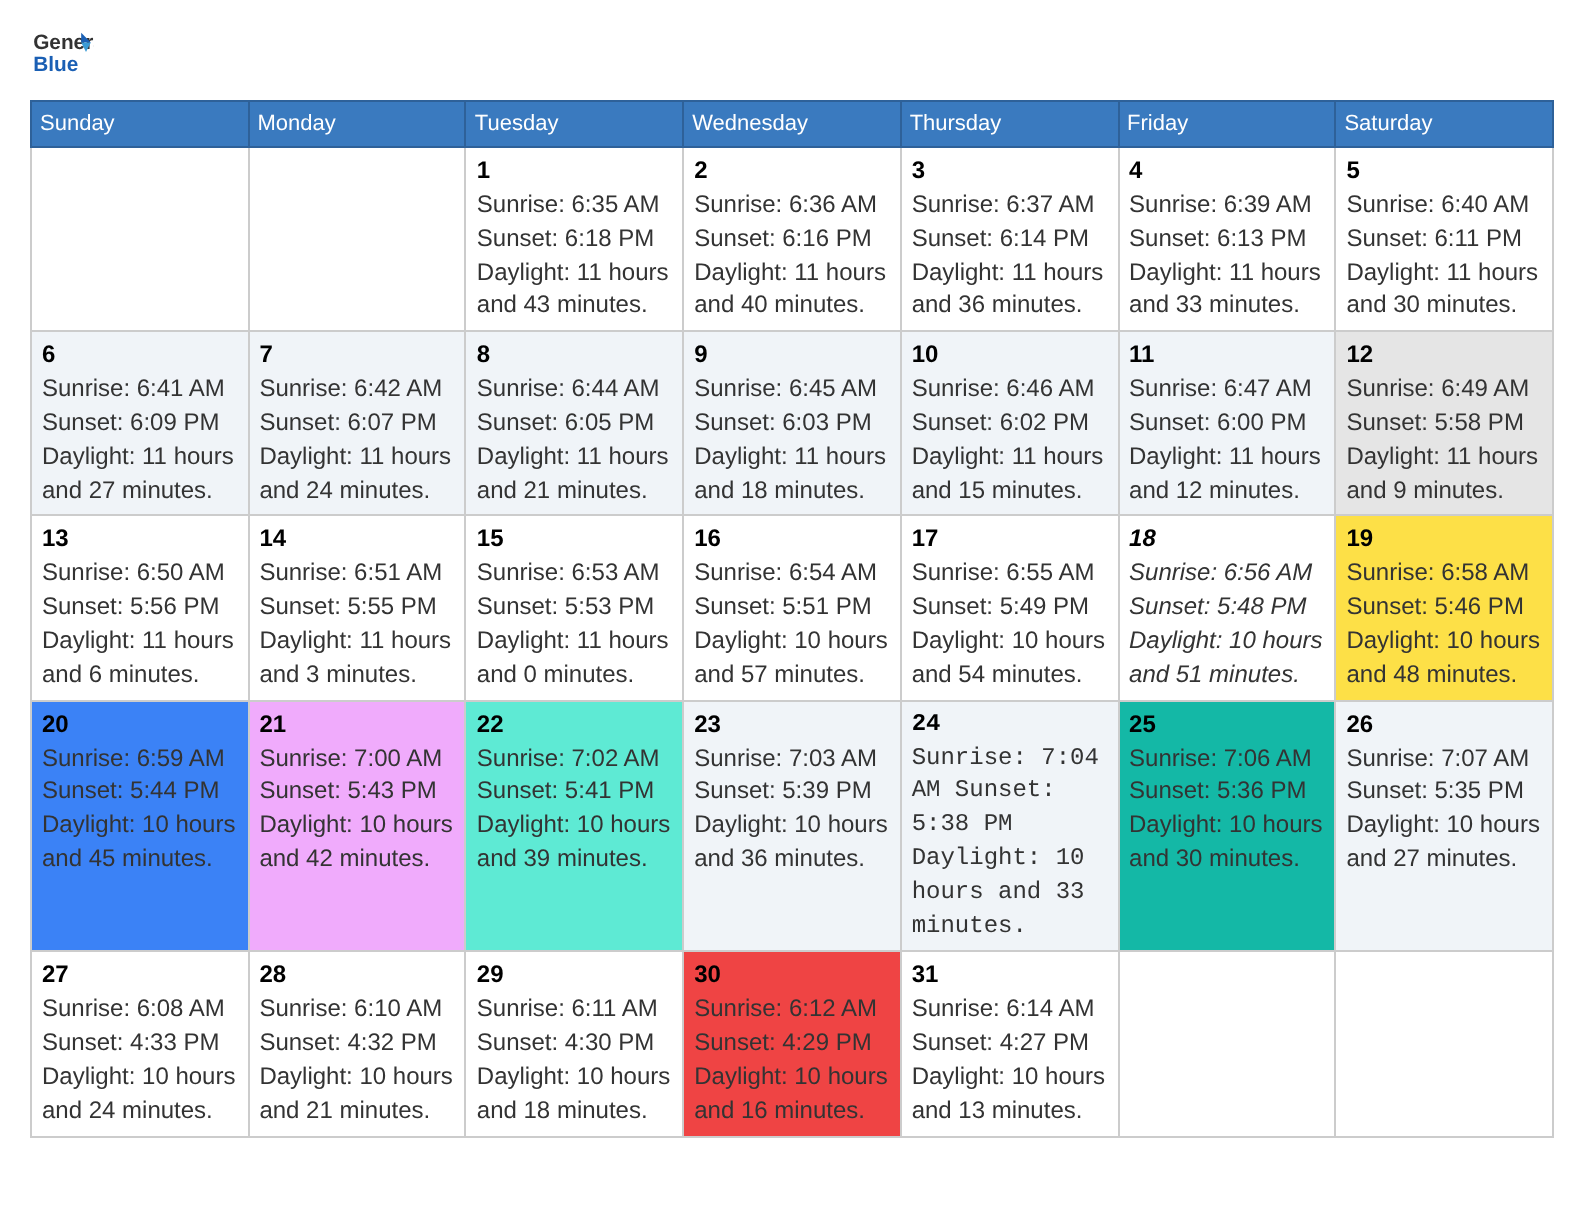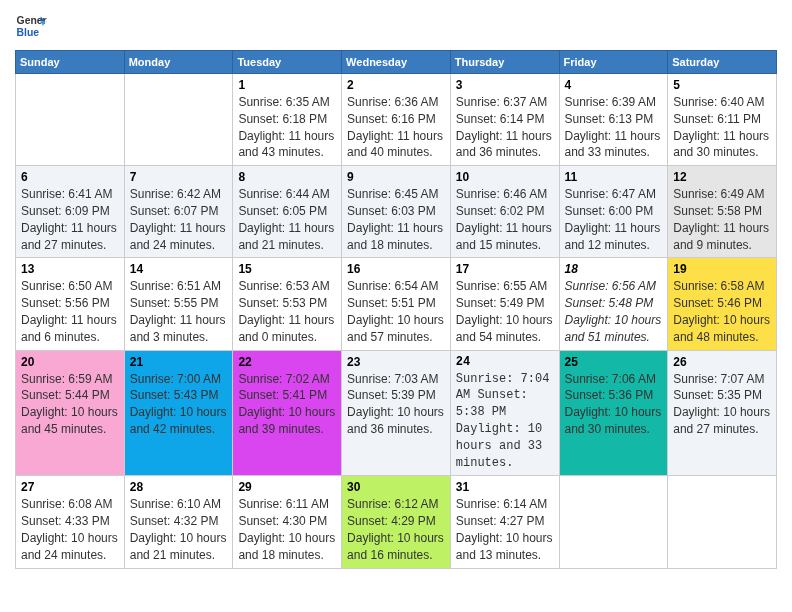"Sunday" .calendar th { font-weight: bold -> normal }
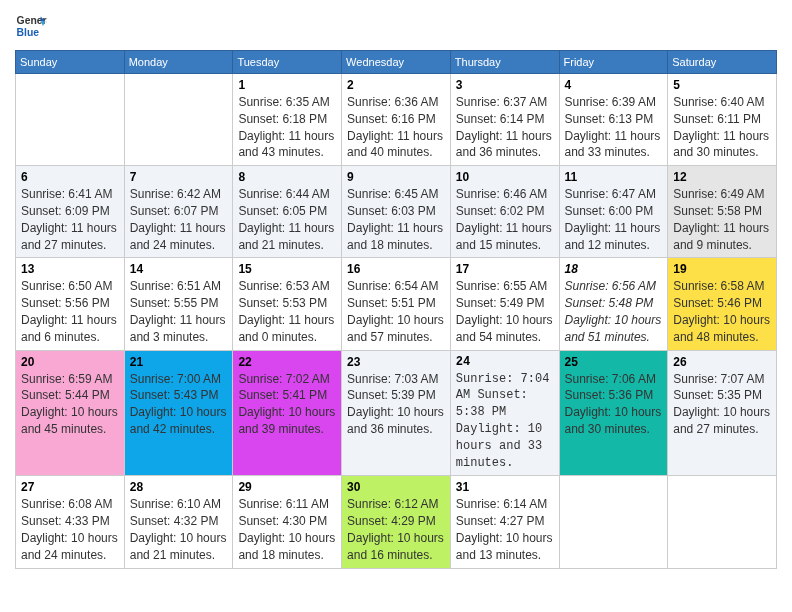"20" td { background: #f9a8d4 -> #3b82f6 }
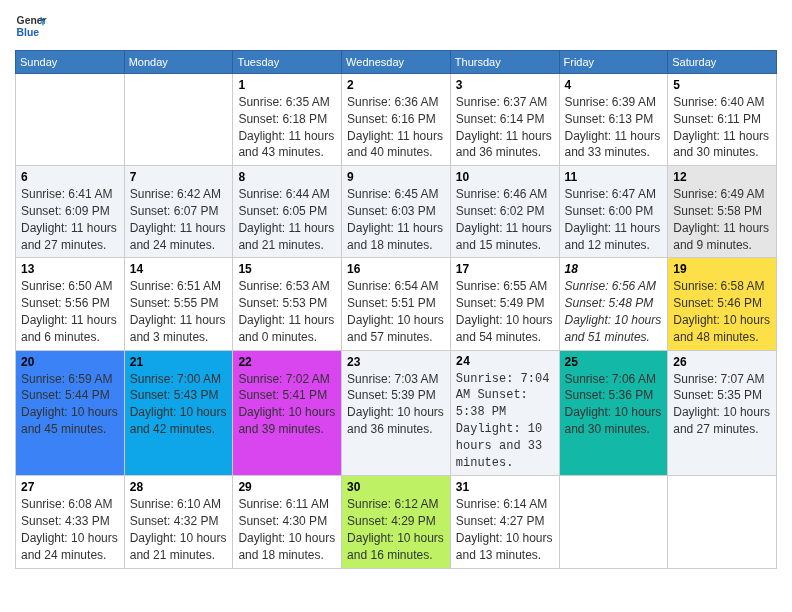"21" td { background: #0ea5e9 -> #f0abfc }
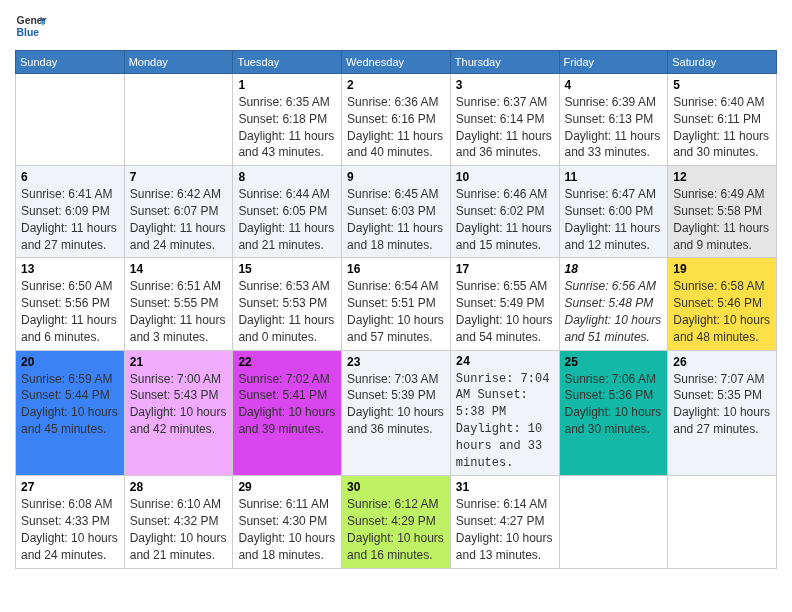"22" td { background: #d946ef -> #5eead4 }
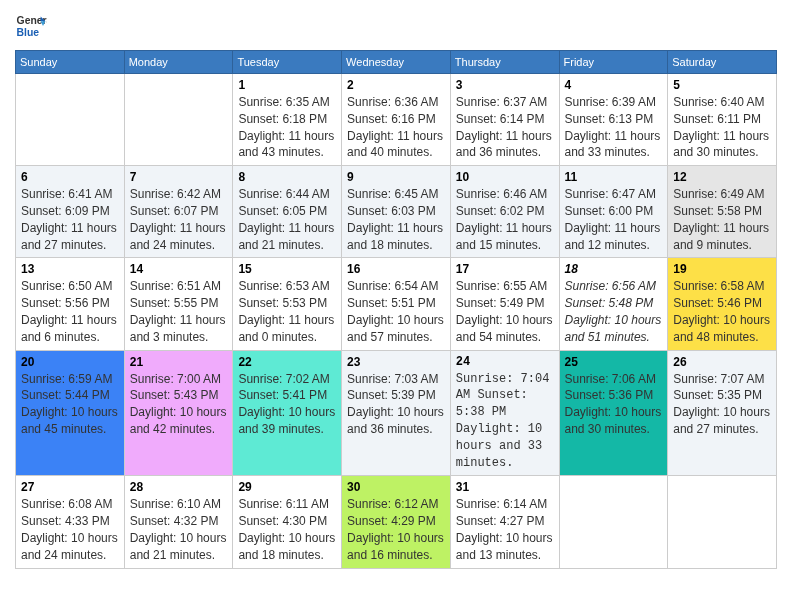"30" td { background: #bef264 -> #ef4444 }
